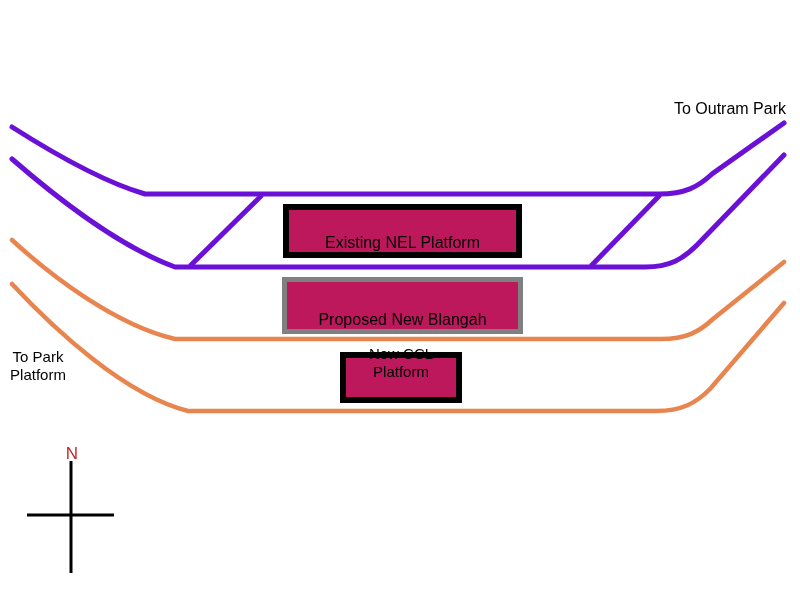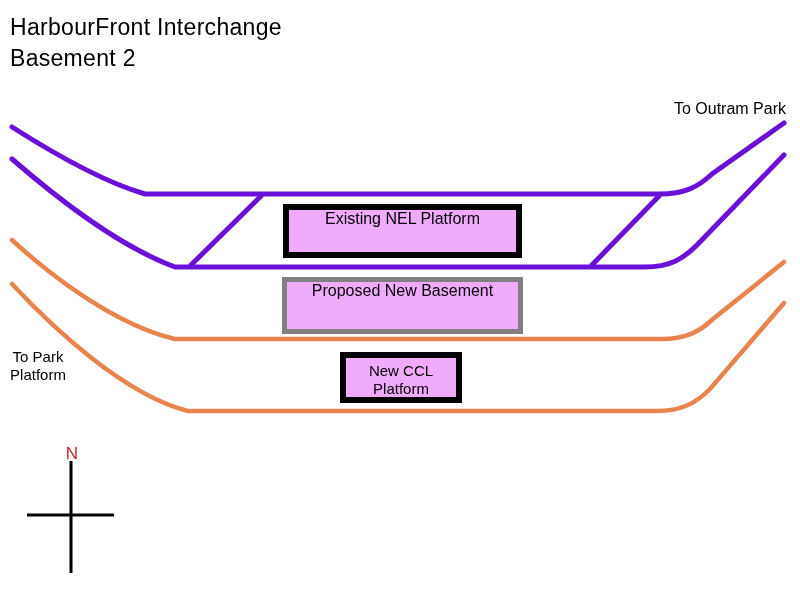"HarbourFront Interchange" div.title { html: <div> <div>HarbourFront Interchange</div> <div>Basement 2</div> </div> -> none }
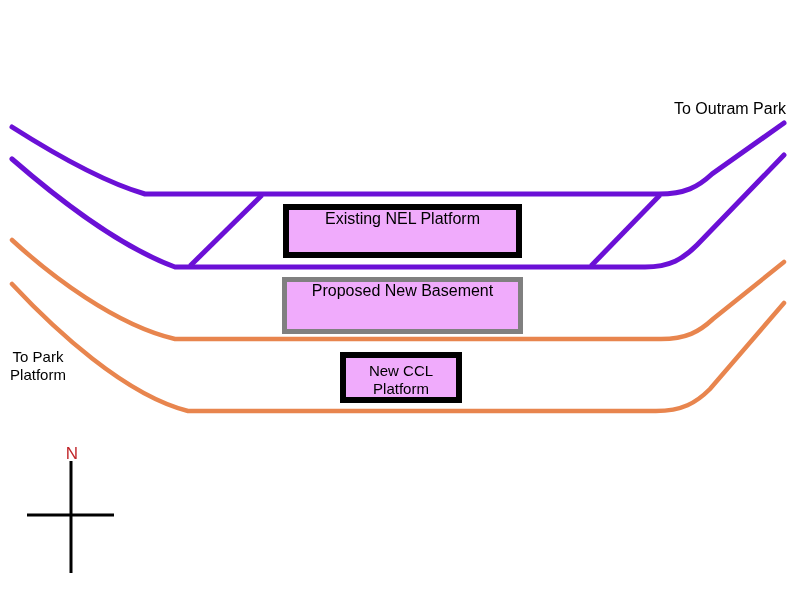"Existing NEL Platform" .platform-box { align-items: flex-start -> flex-end; background: #f0abfc -> #be185d }
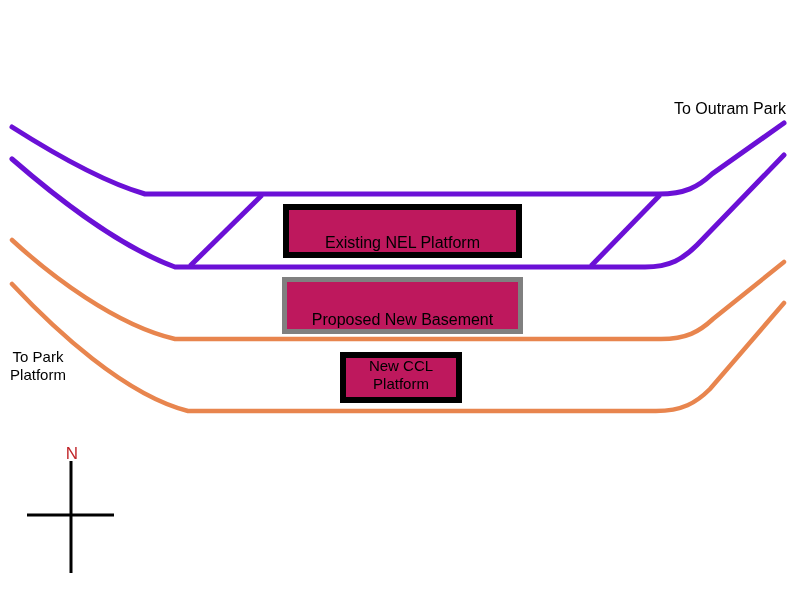"Proposed New Basement" span { text: Basement -> Blangah }
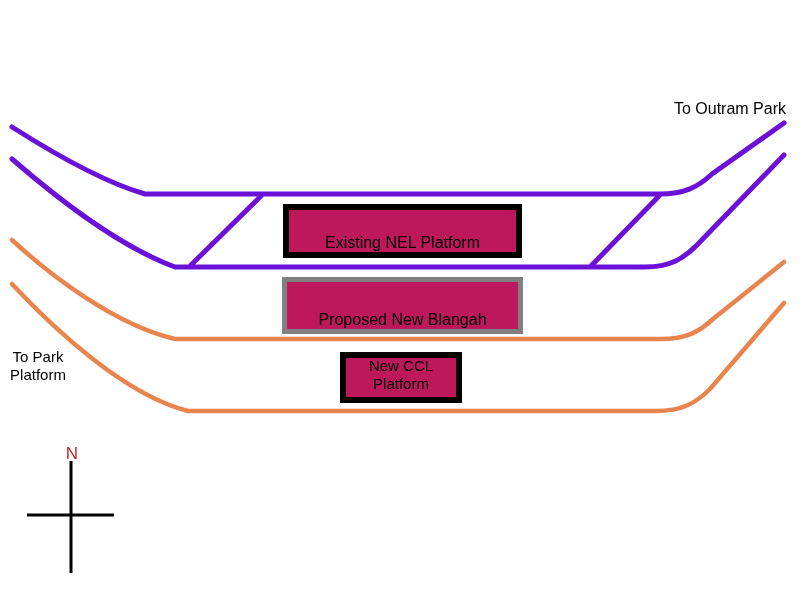"New CCL Platform" .platform-ccl { padding: 4px 8px -> 16px 8px }
